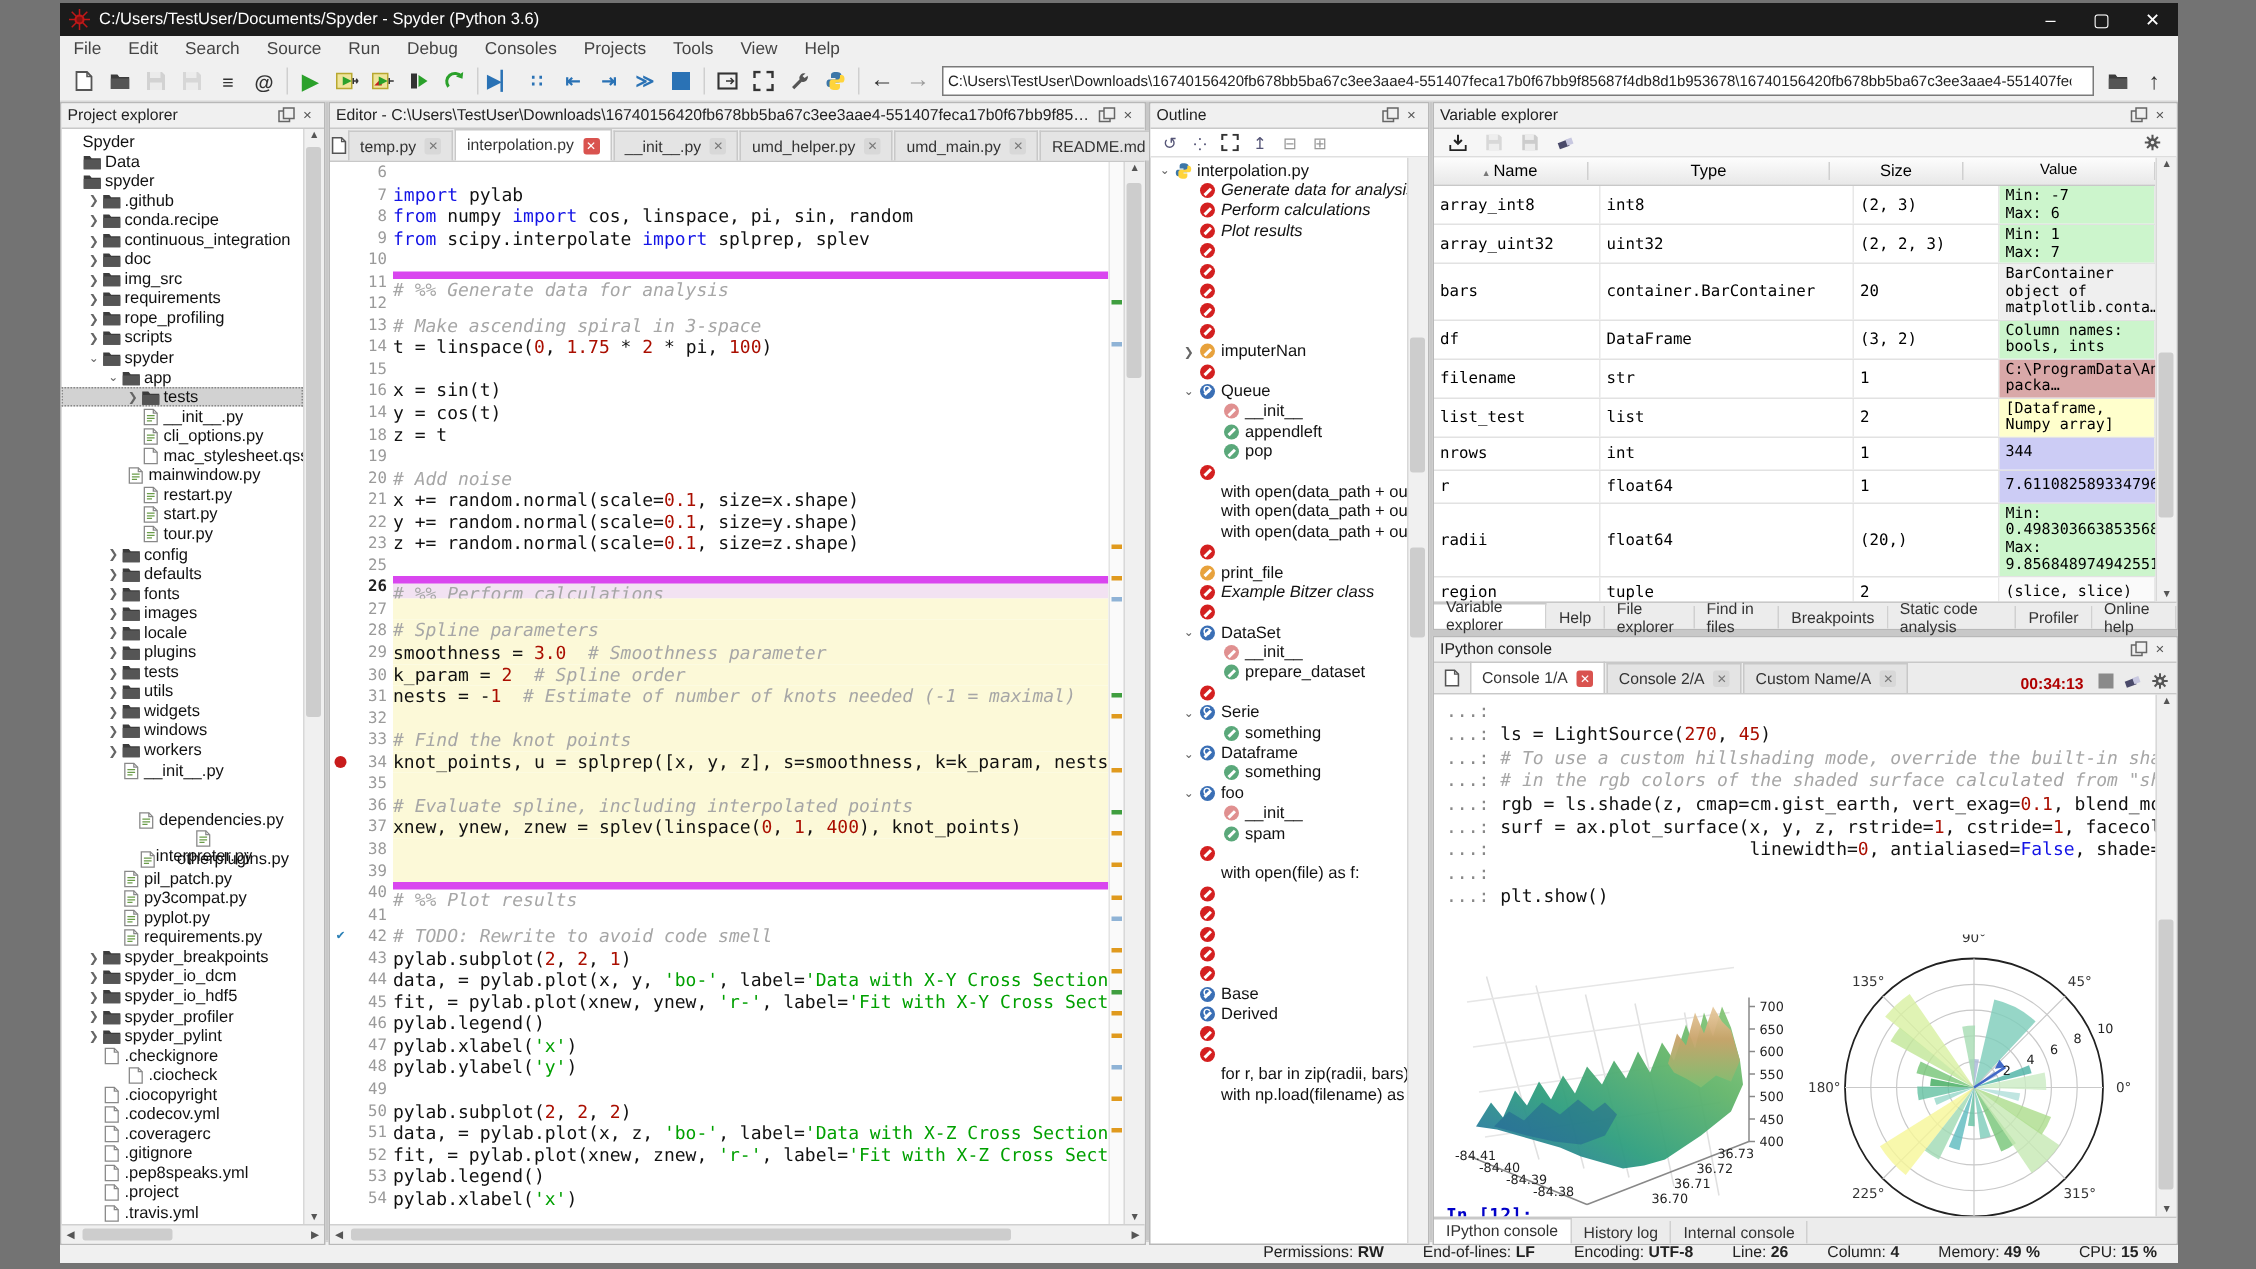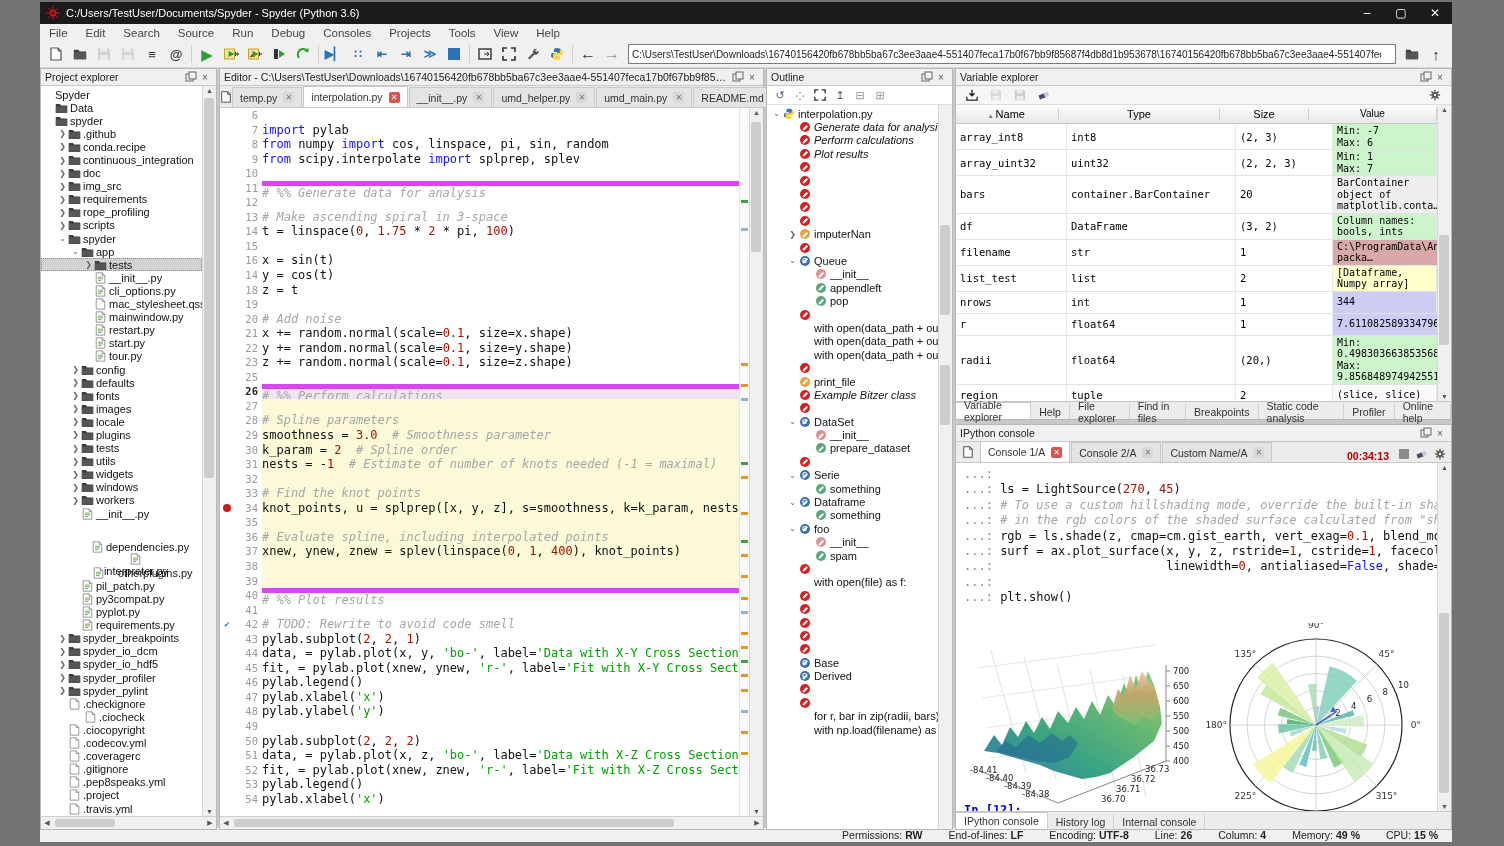"mainwindow.py" div.trow { padding-left: 42px -> 32px }
